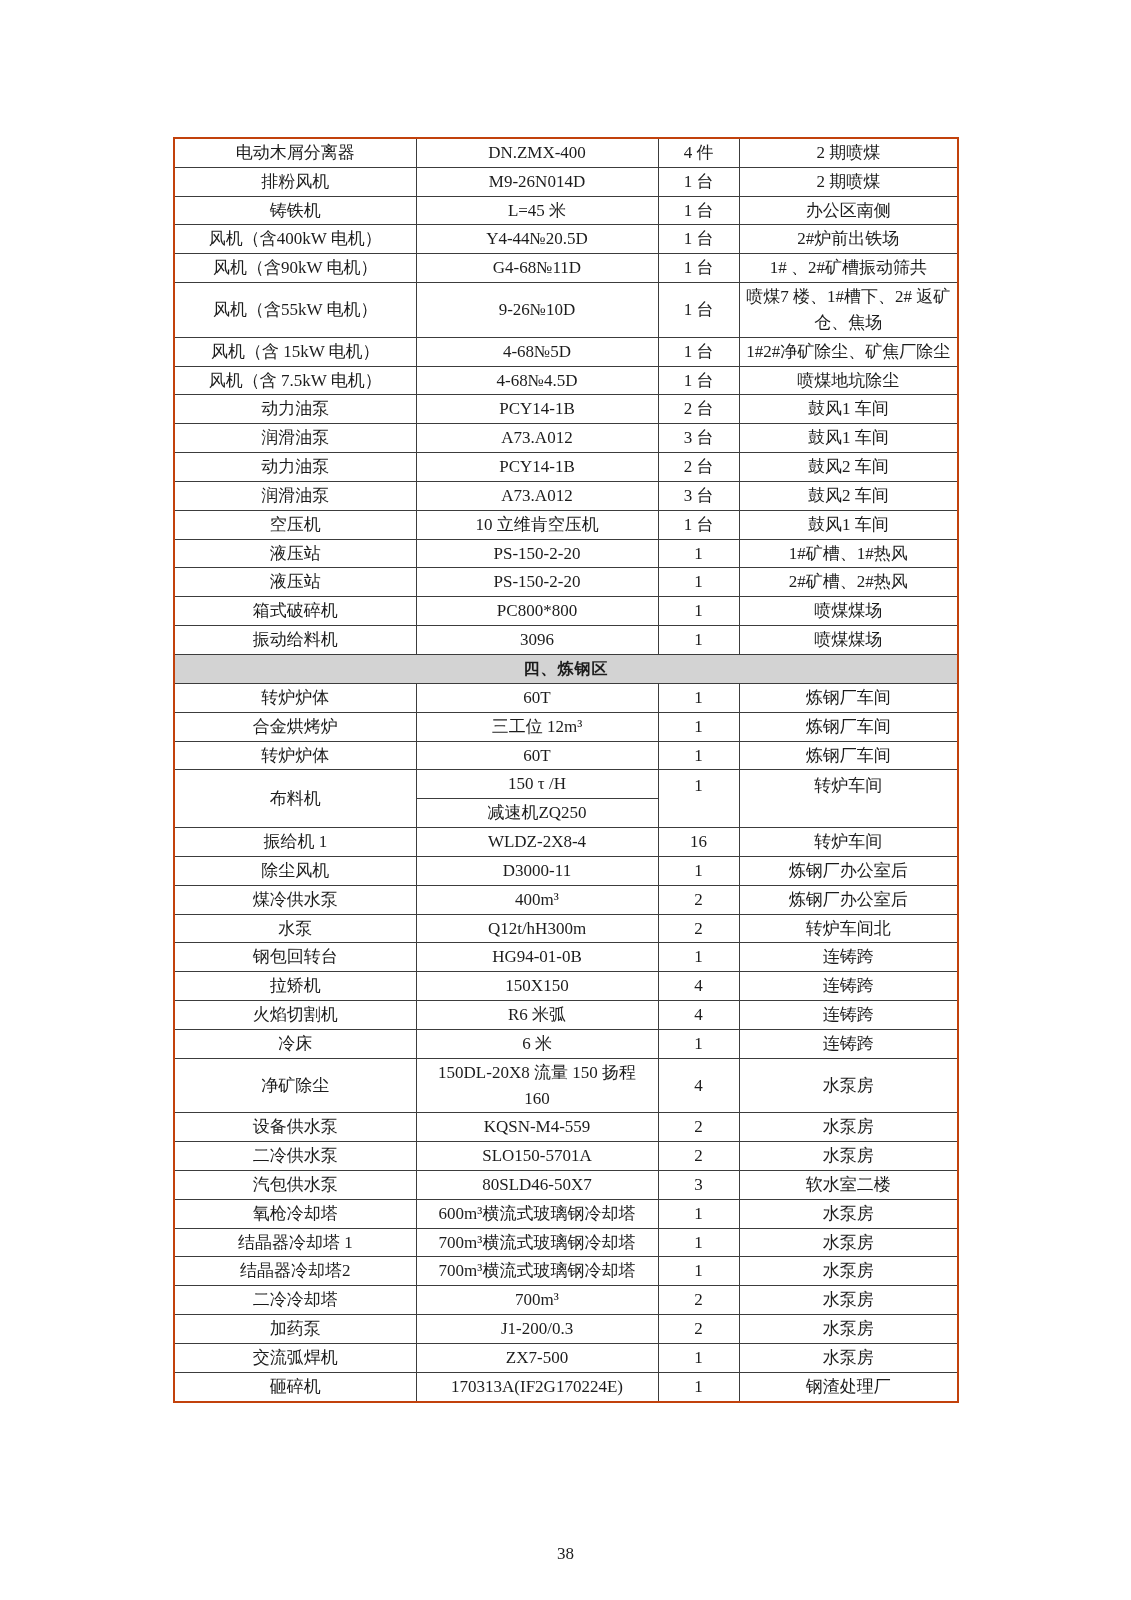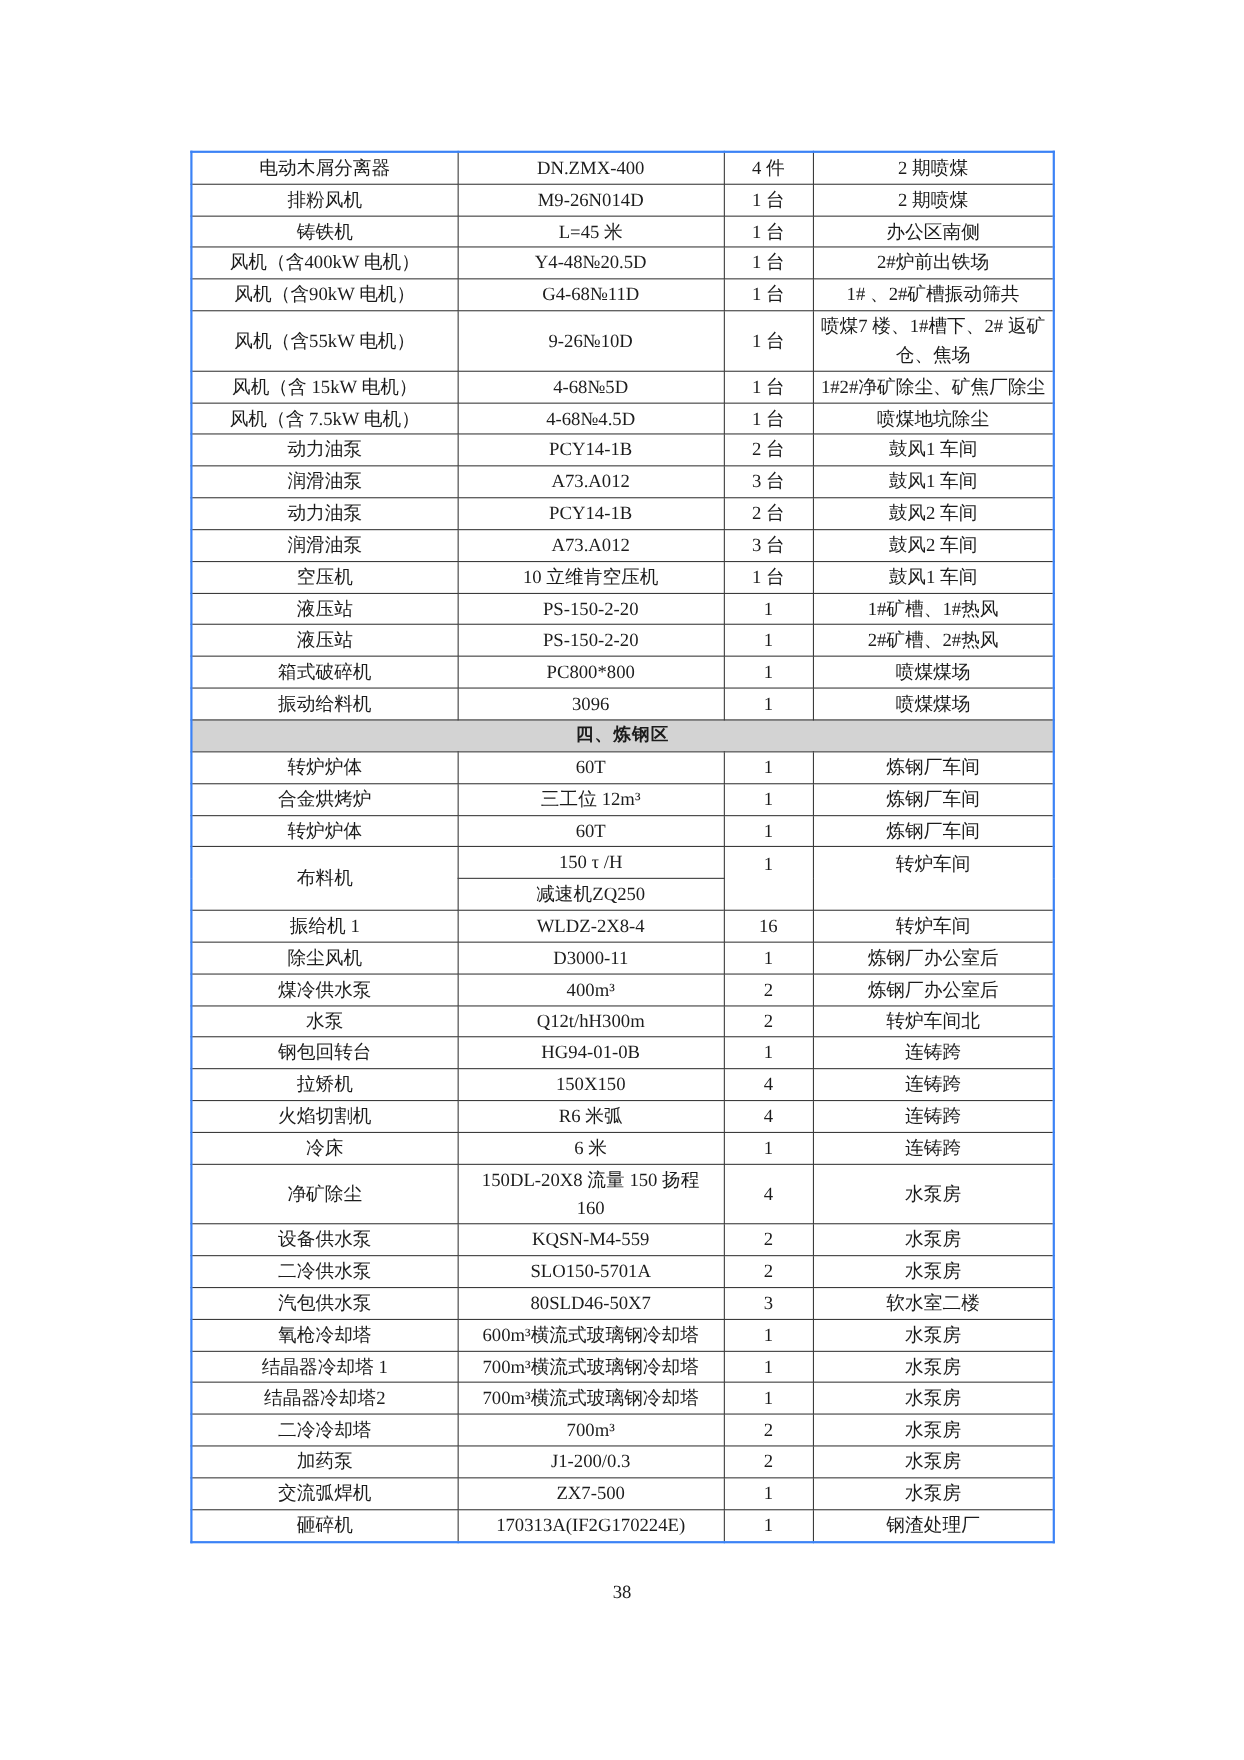"电动木屑分离器" table.doc-table { border: 2px solid #3b82f6 -> 2px solid #c2410c }
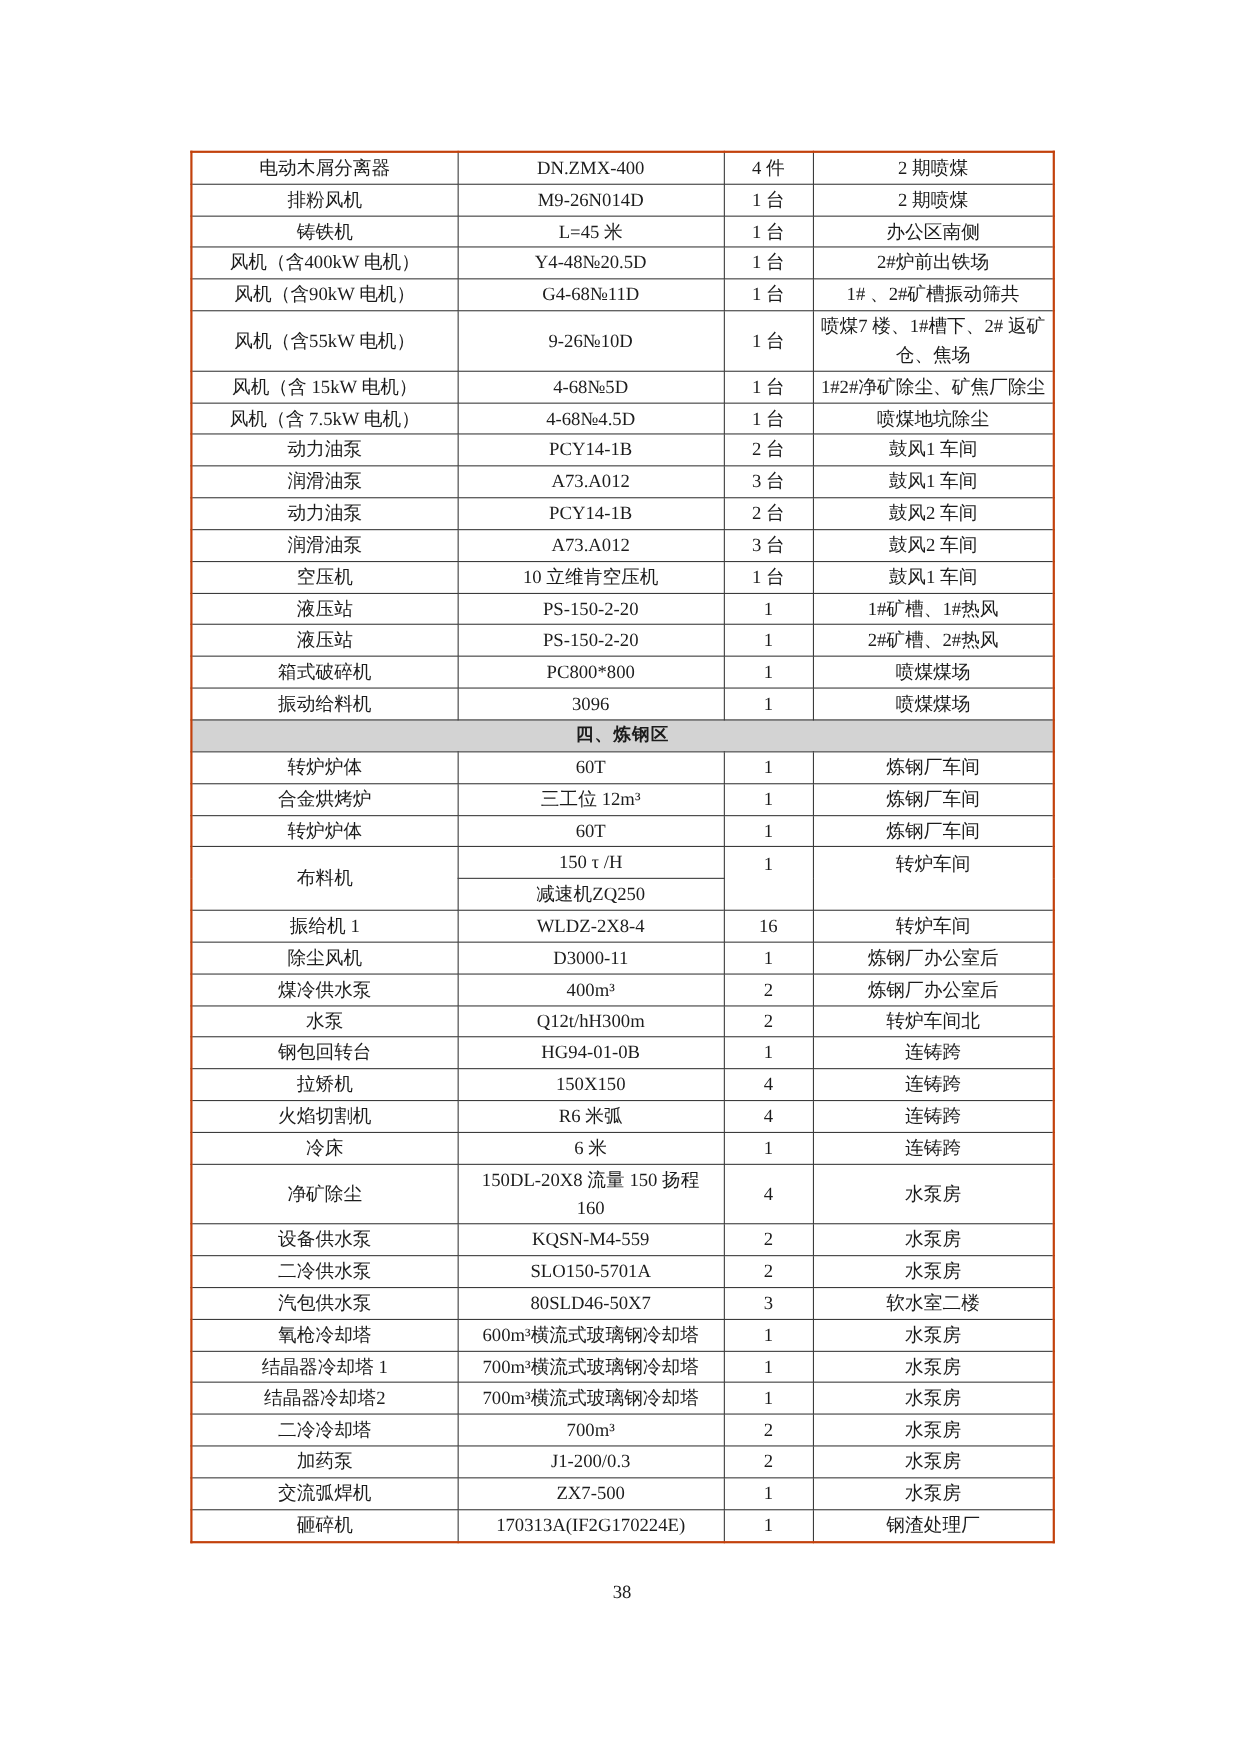"Y4-48№20.5D" td.model-cell { text: Y4-48 -> Y4-44 }
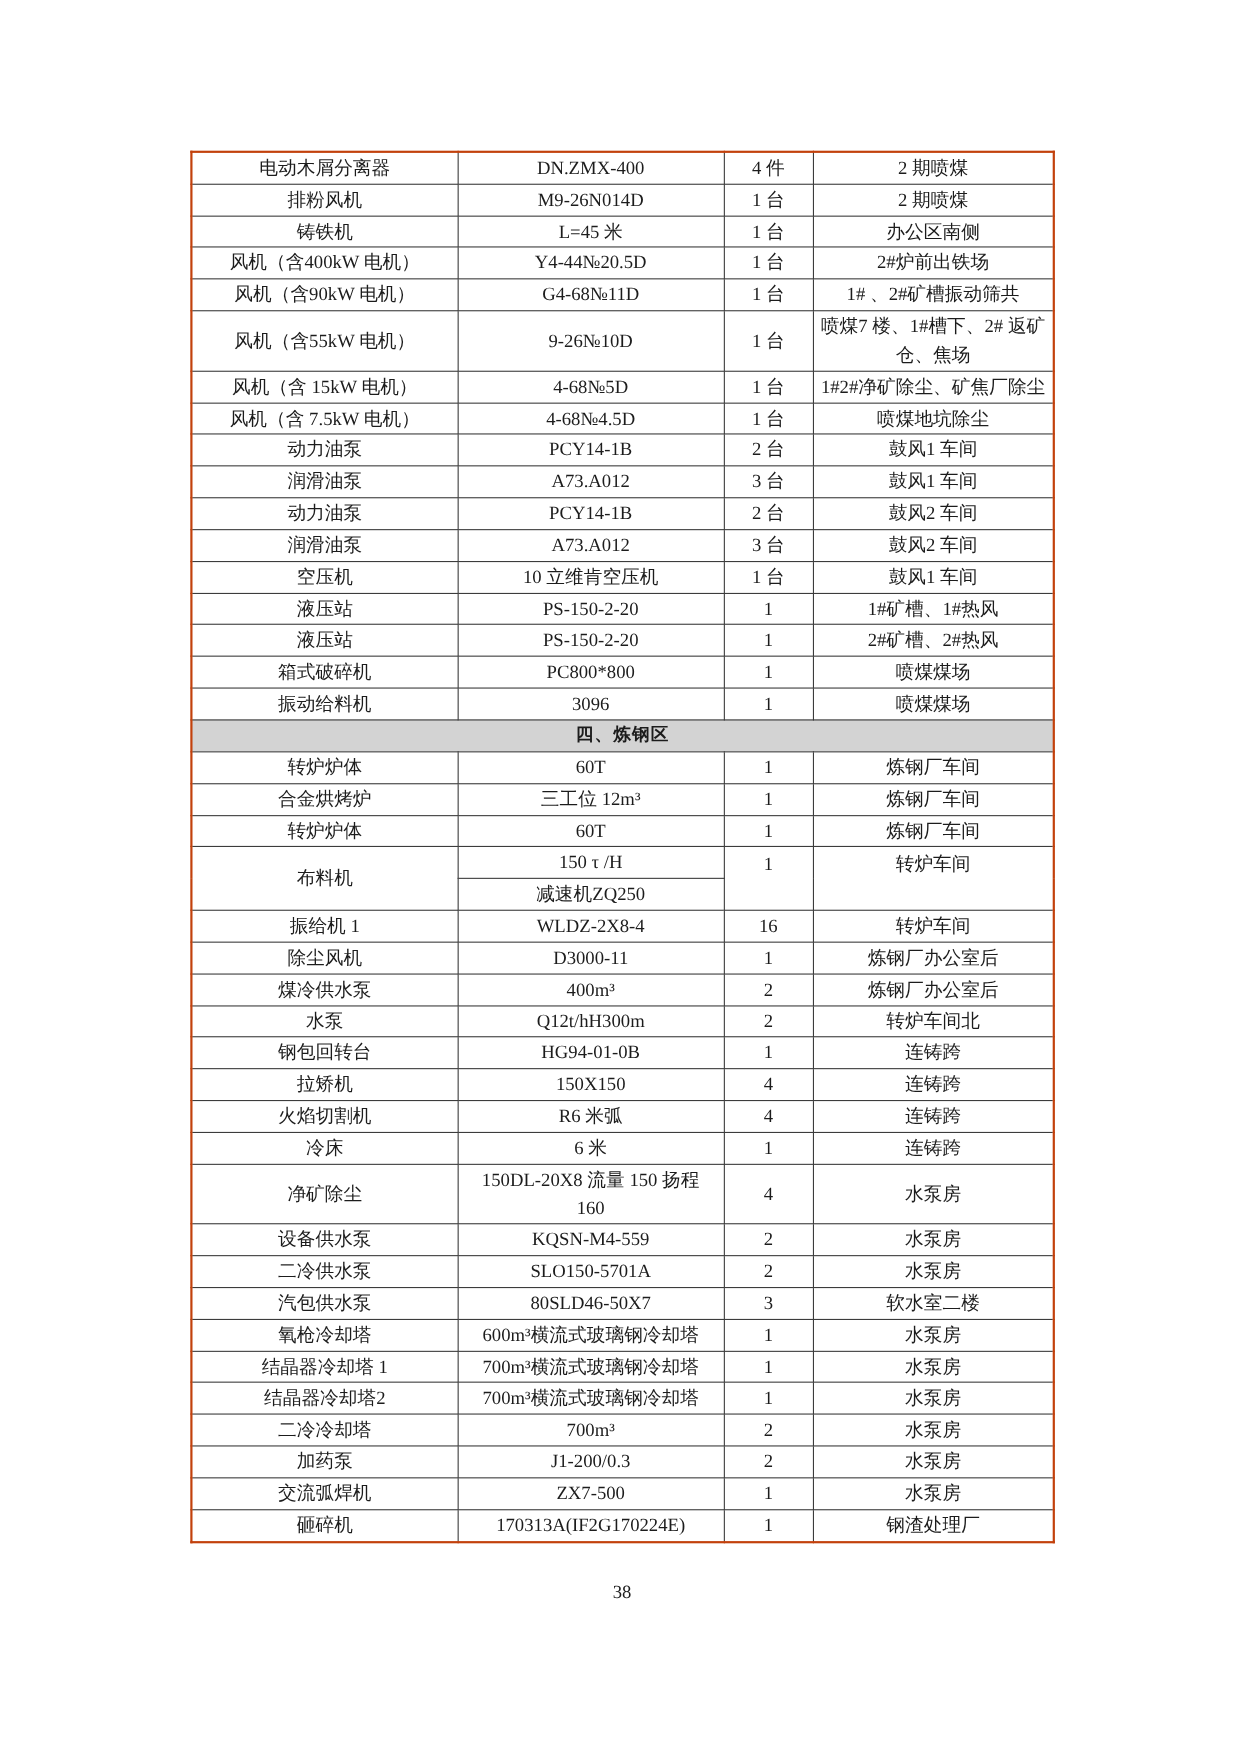"38" .page-number { top: 1438px -> 1544px }
